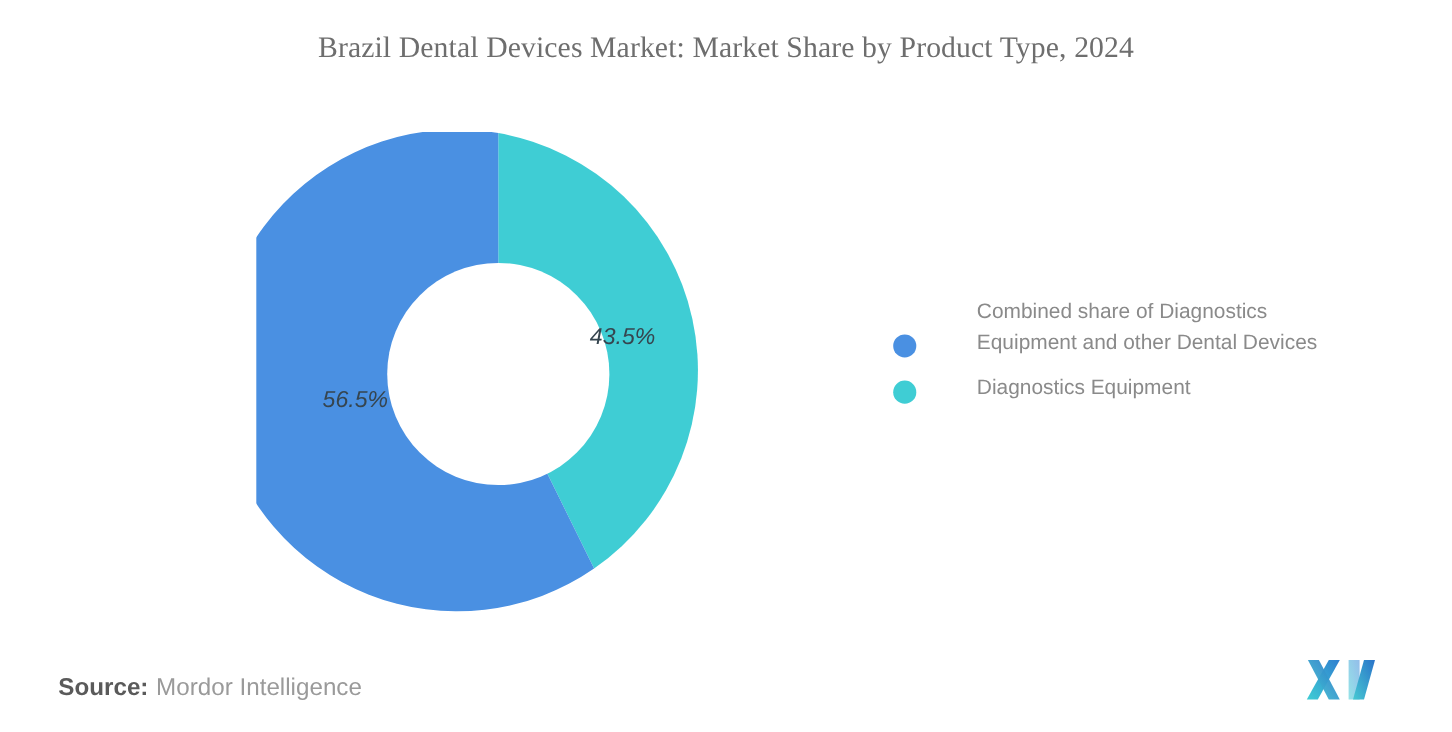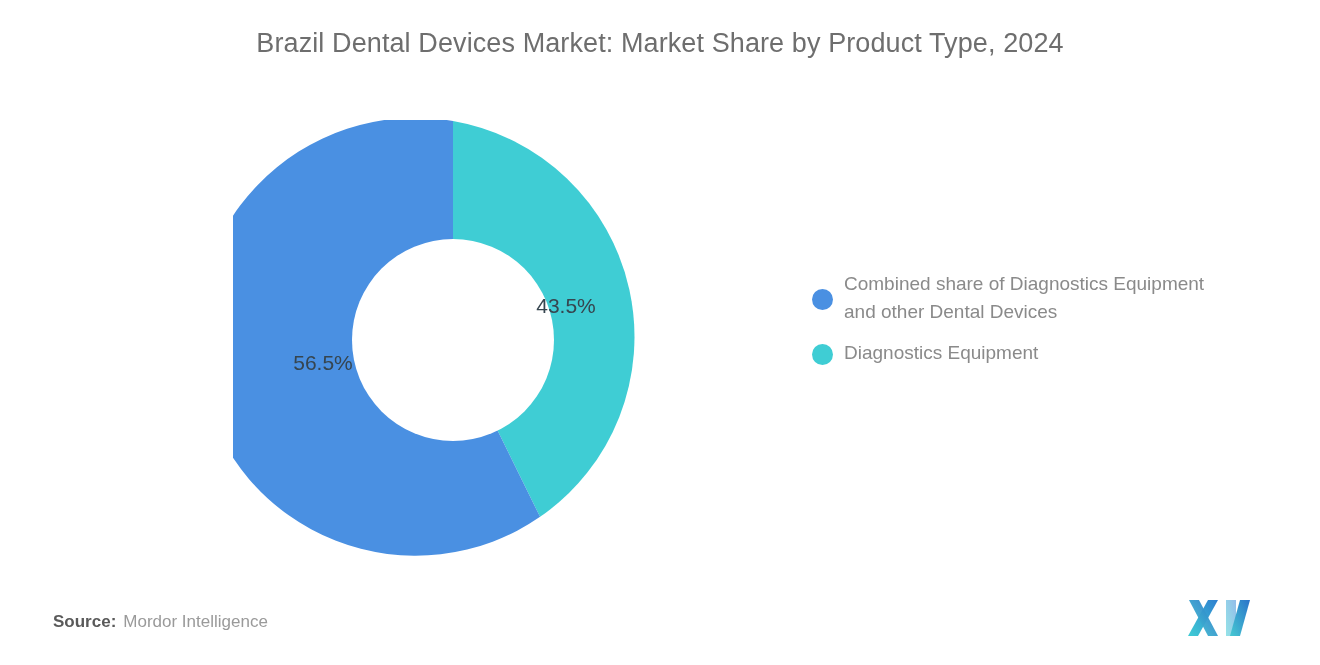"Brazil Dental Devices Market: Market" #chart-title { font-family: none -> Liberation Serif, serif }
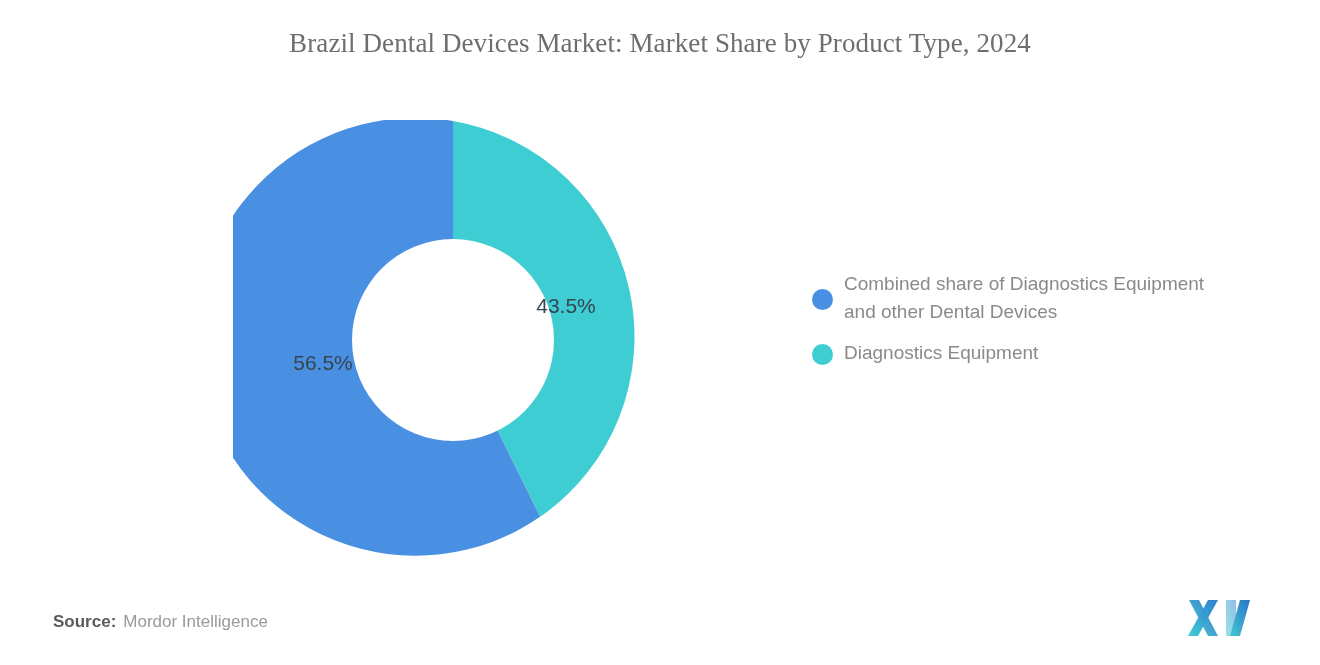"Combined share of Diagnostics Equipment" .legend-row { align-items: center -> flex-end; gap: none -> 44px }
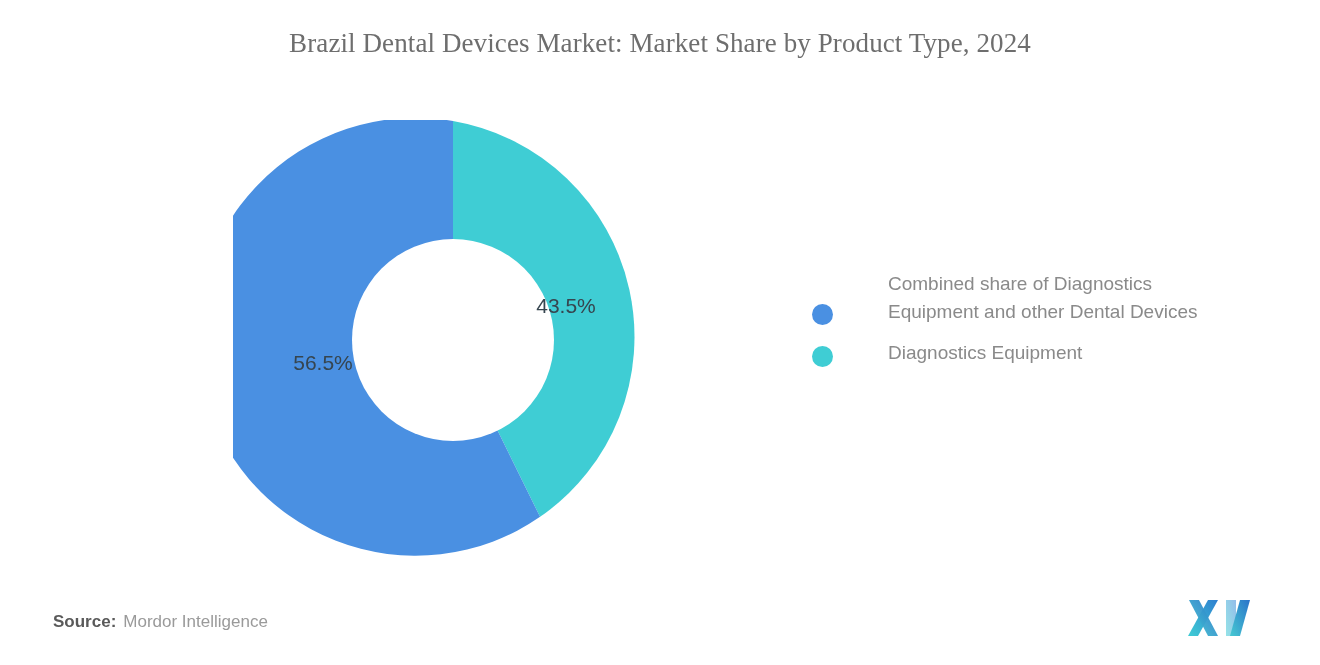"43.5%" #donut-wrap { font-style: none -> italic }
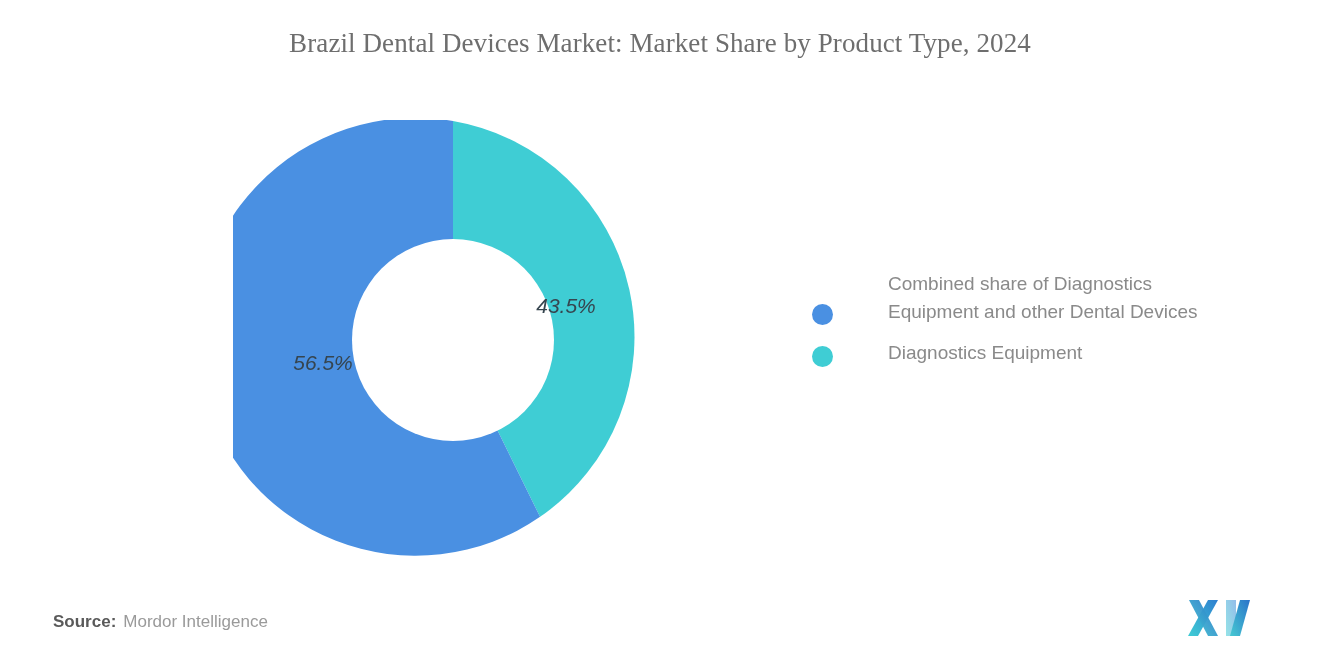"Source: Mordor Intelligence" #source-line { font-size: 17px -> 22px }
